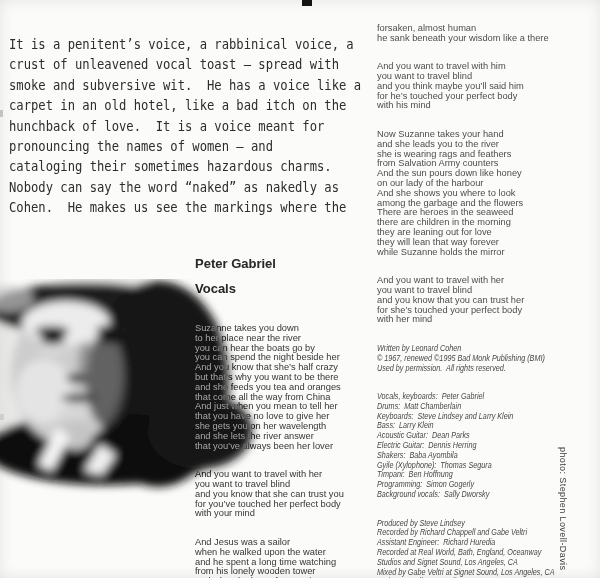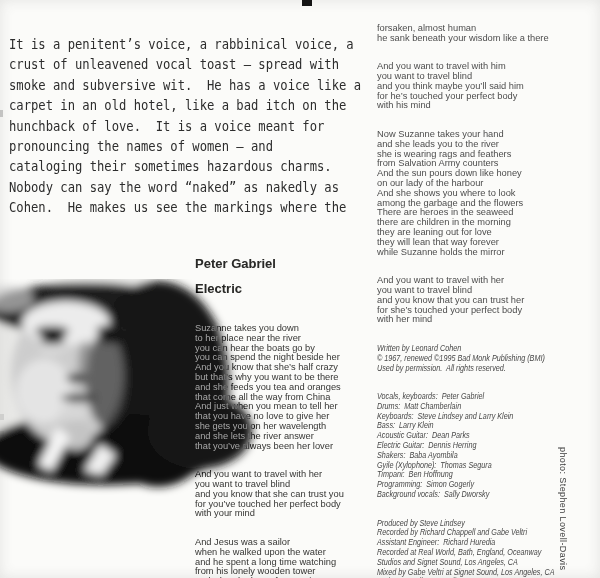"Electric" div { text: Electric -> Vocals }
